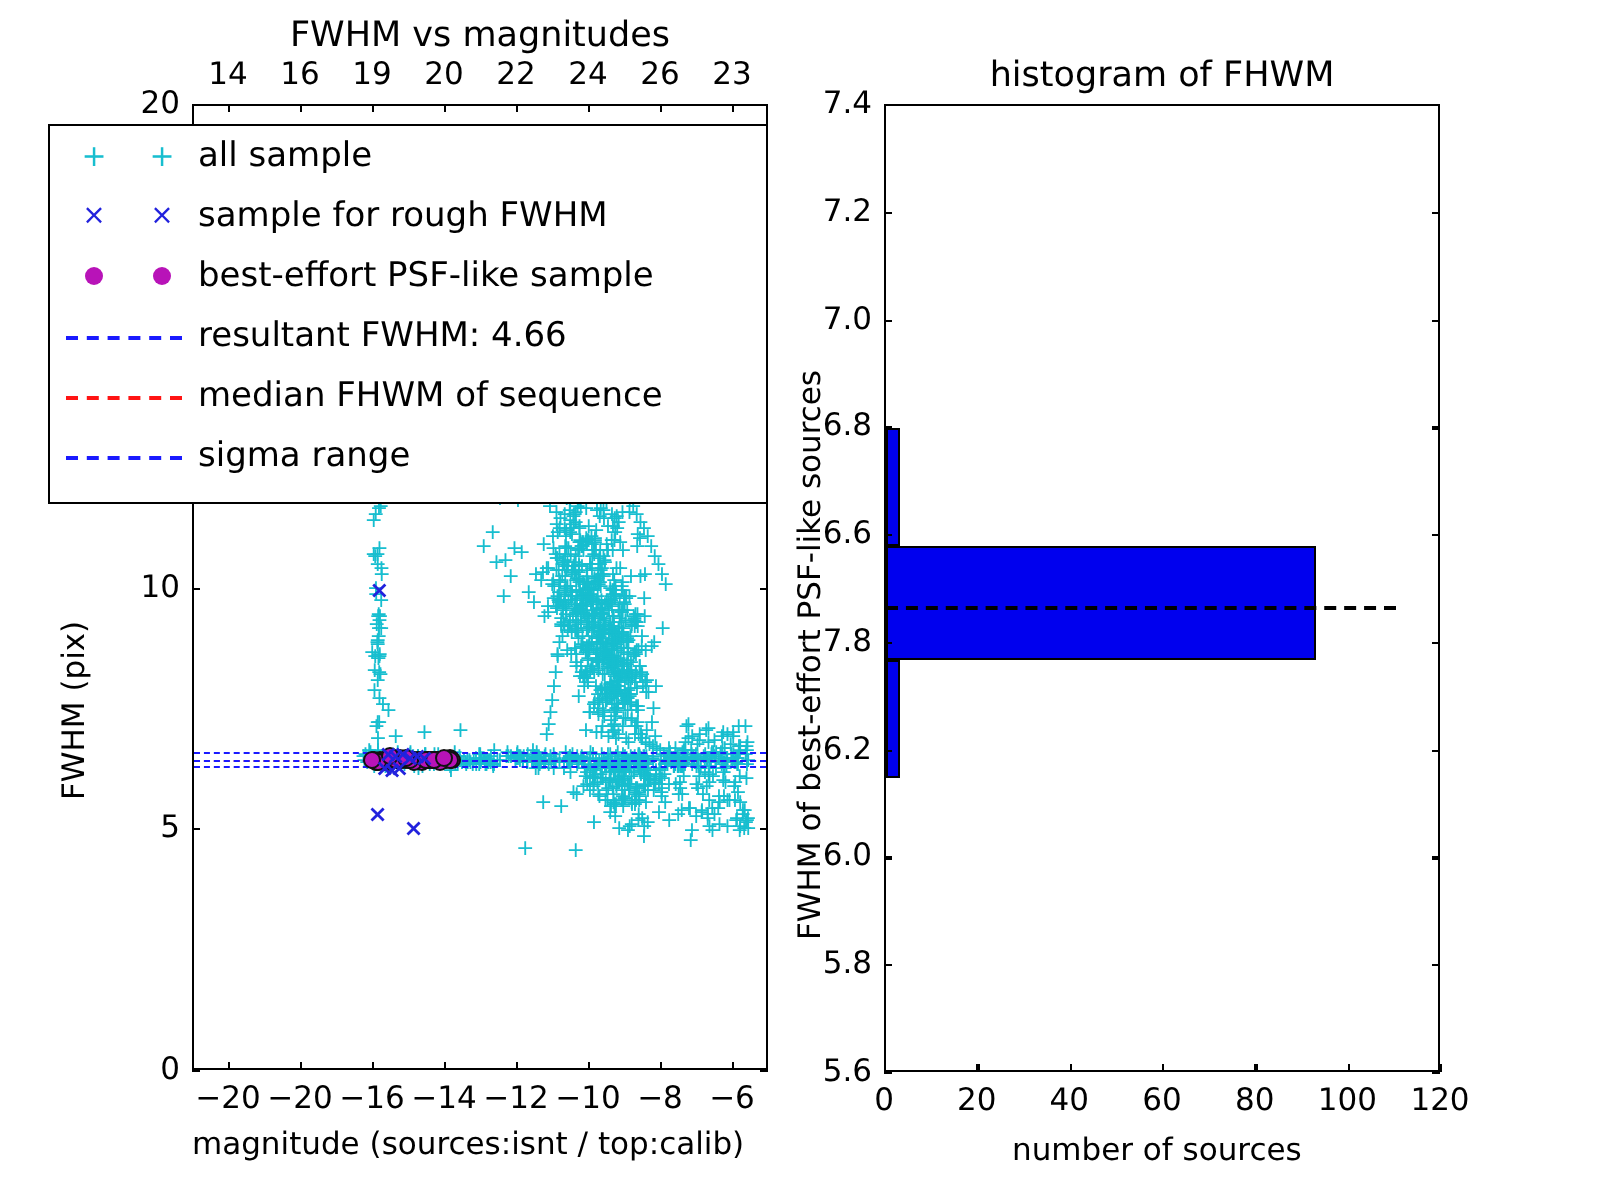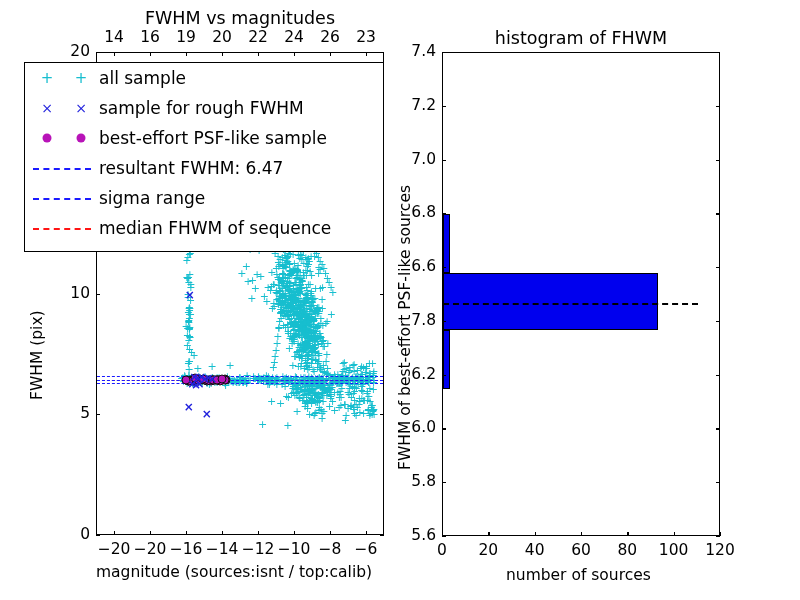"resultant FWHM: 6.47" span.legtext { text: 6.47 -> 4.66 }
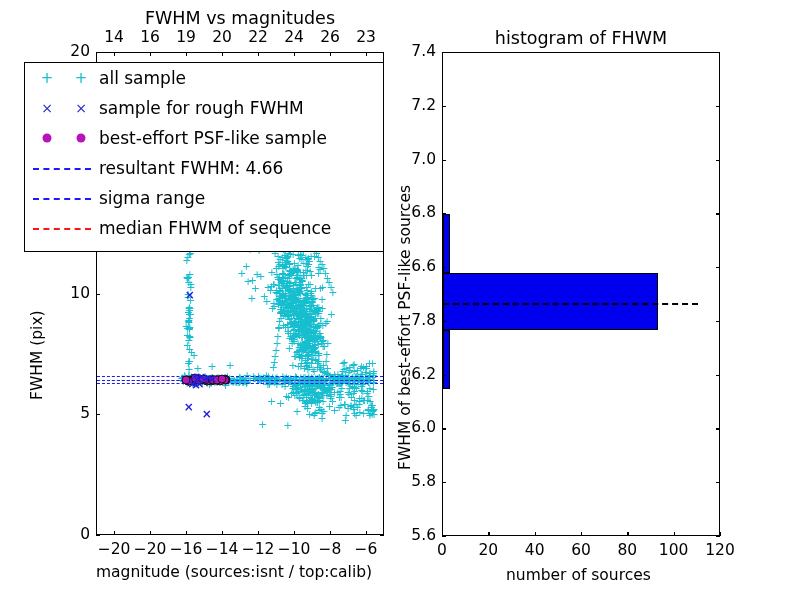"sigma range" div.legrow { order: before "median FHWM of sequence" -> after "median FHWM of sequence" }
